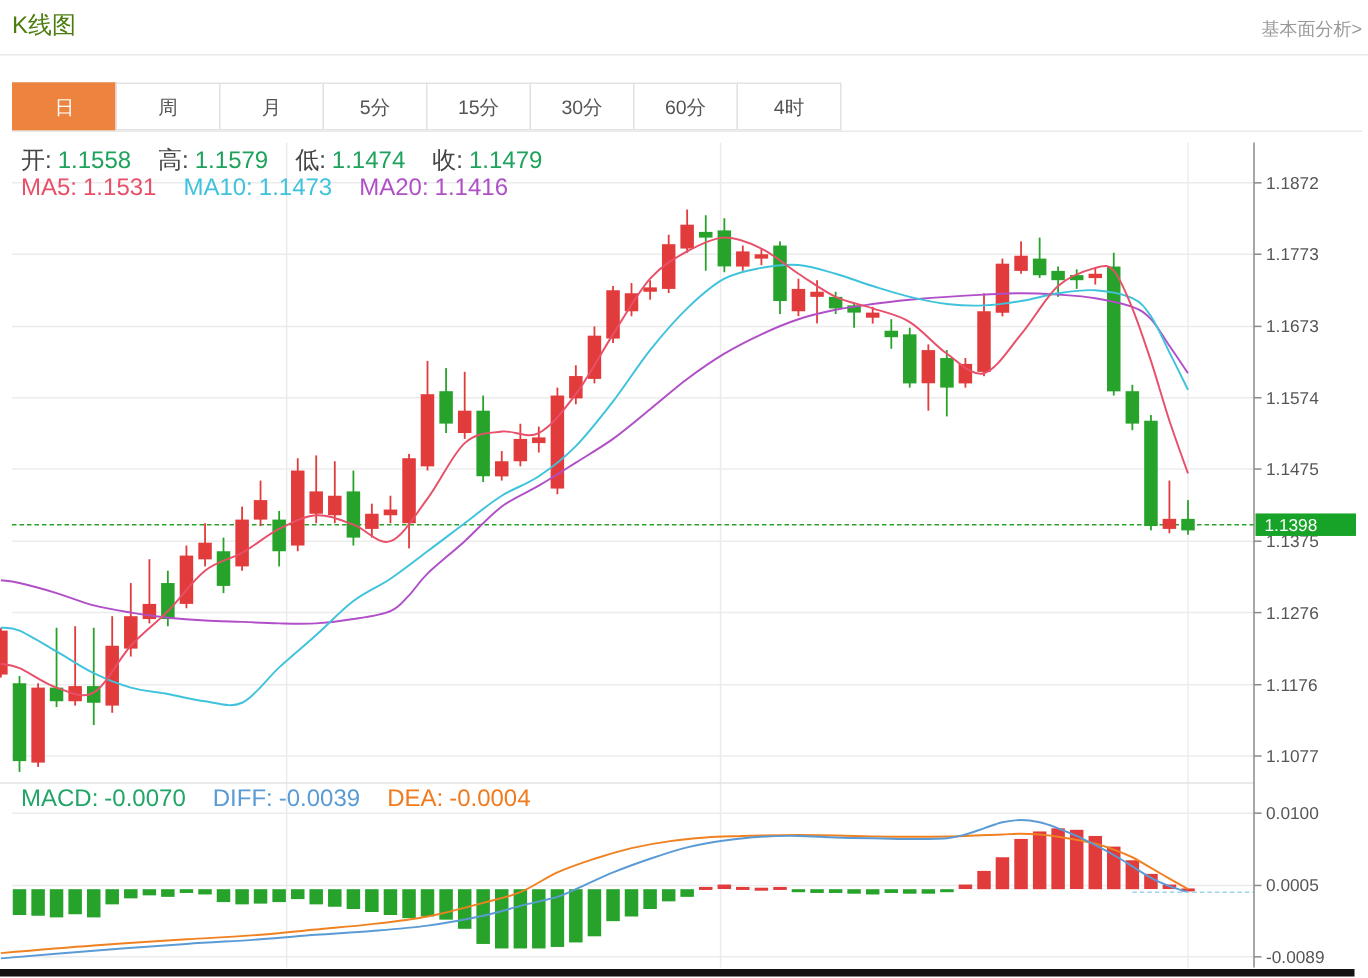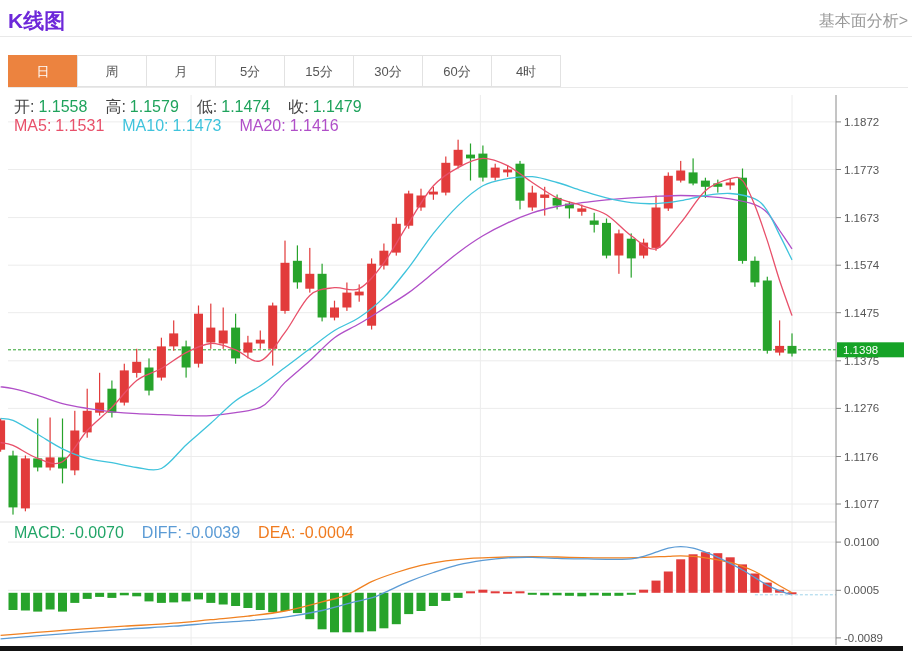"K线图" .hdr-title { color: #6d28d9 -> #4d7c0f; font-size: 21px -> 16px; font-weight: bold -> normal }
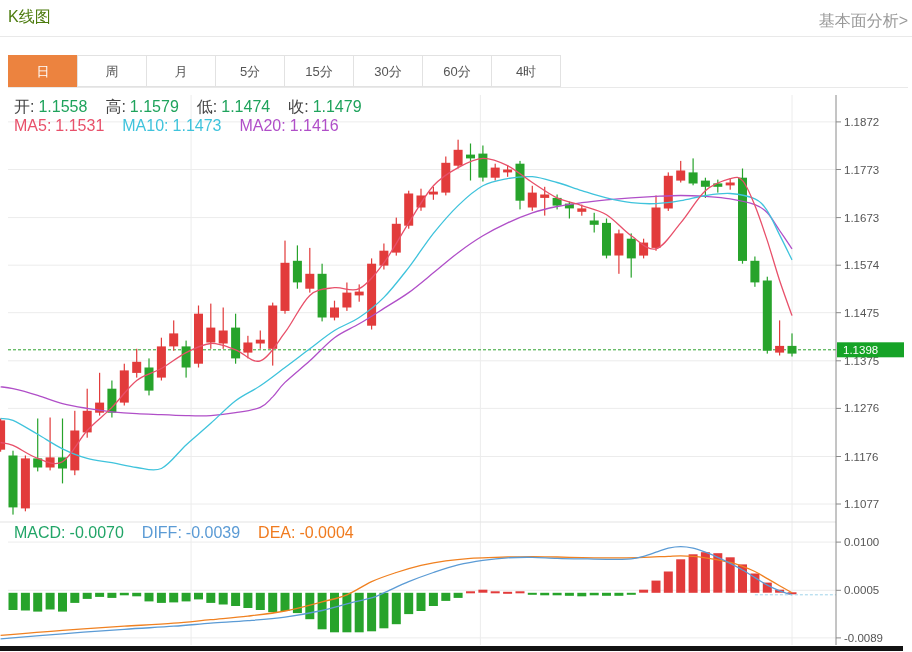"基本面分析>" .hdr-link { font-size: 16px -> 12px }
